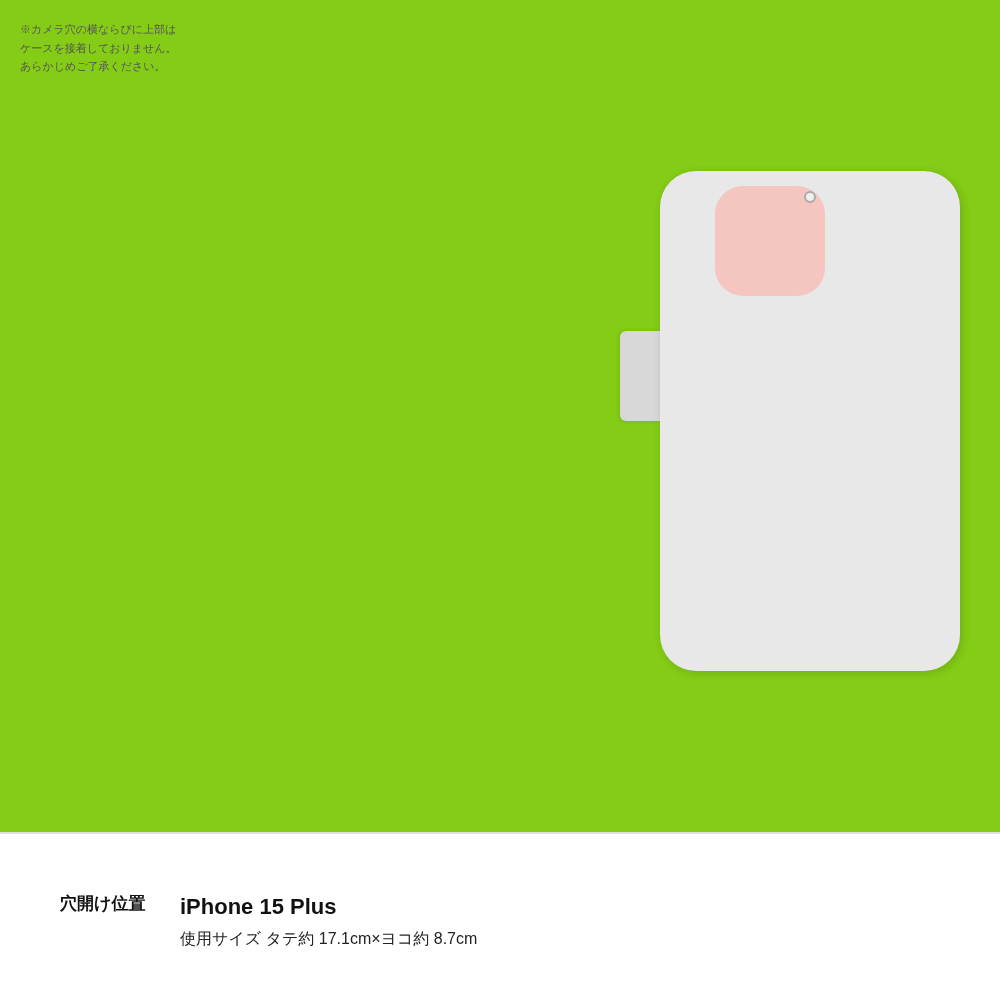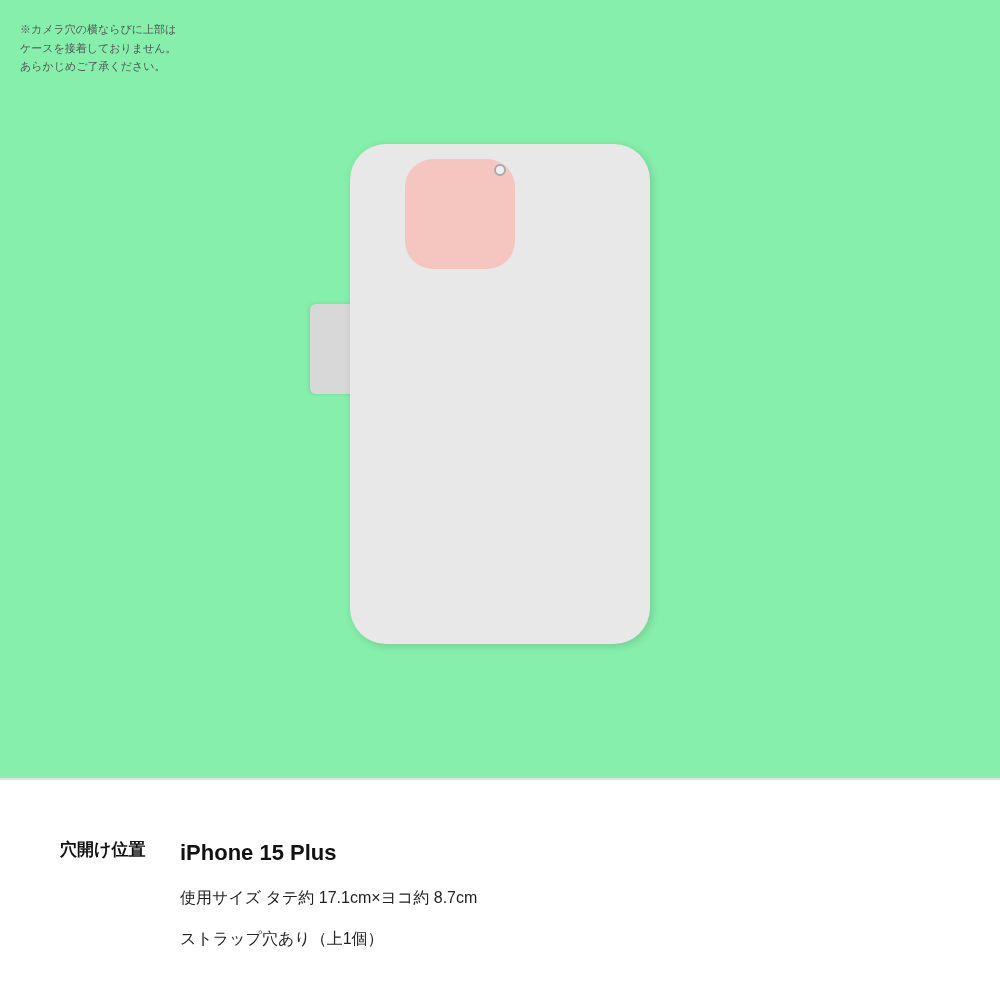"※カメラ穴の横ならびに上部は" .case-image-area { background: #86efac -> #84cc16; justify-content: center -> flex-end }
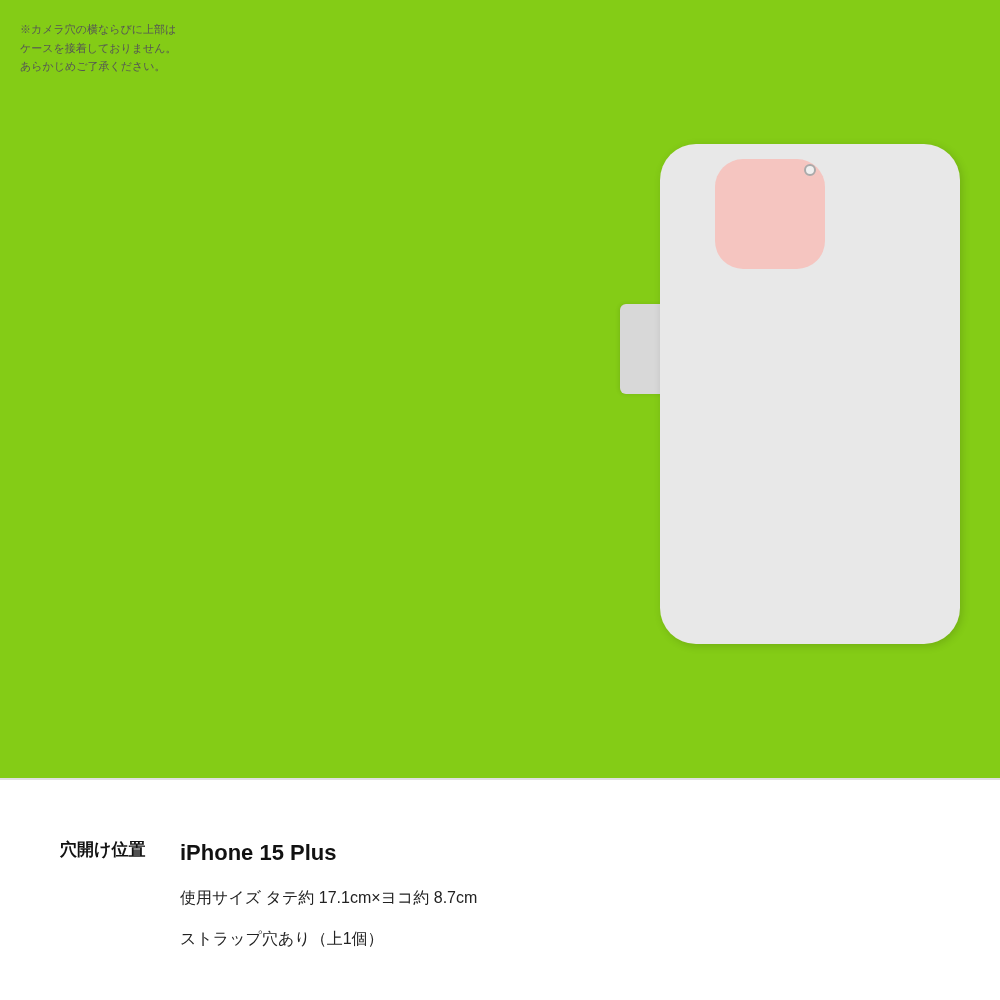"iPhone 15 Plus" .info-content { gap: 16px -> 4px }
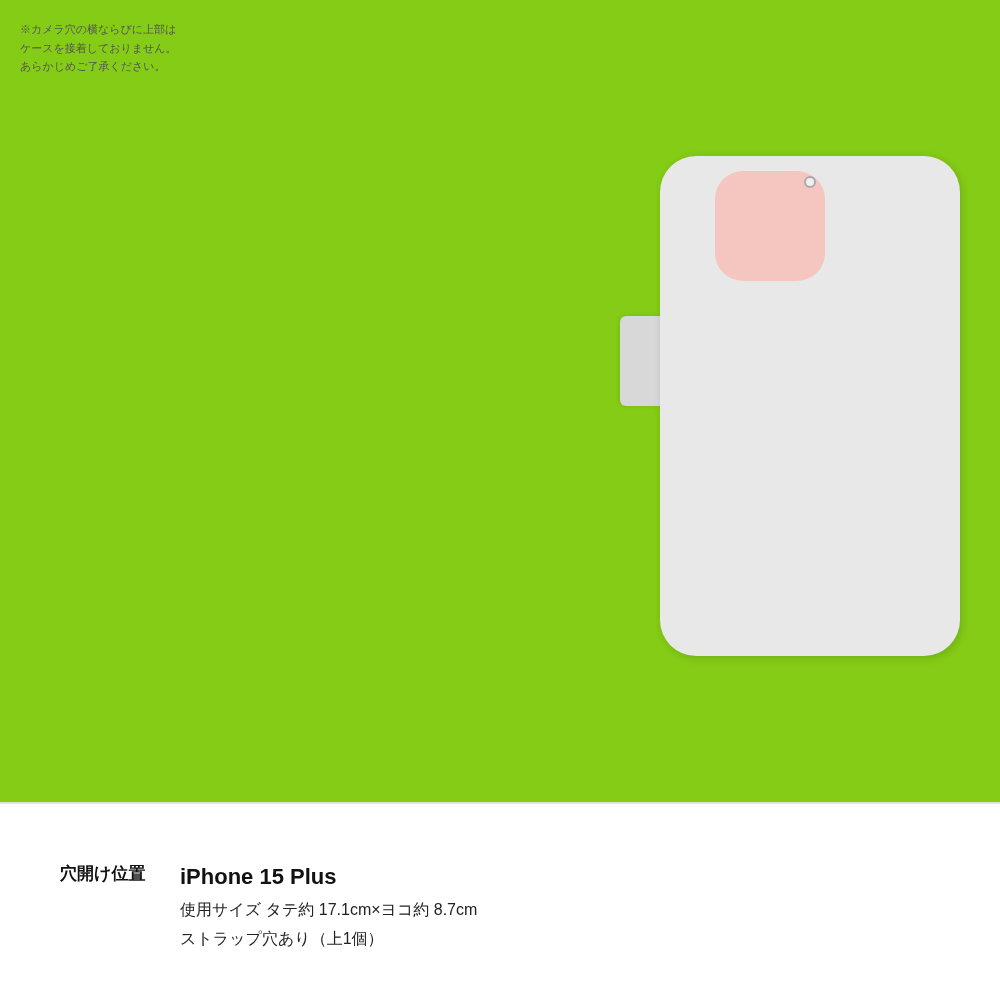"ストラップ穴あり（上1個）" span.info-detail-line { html: <span>ストラップ穴あり（上1個）</span> -> none }
